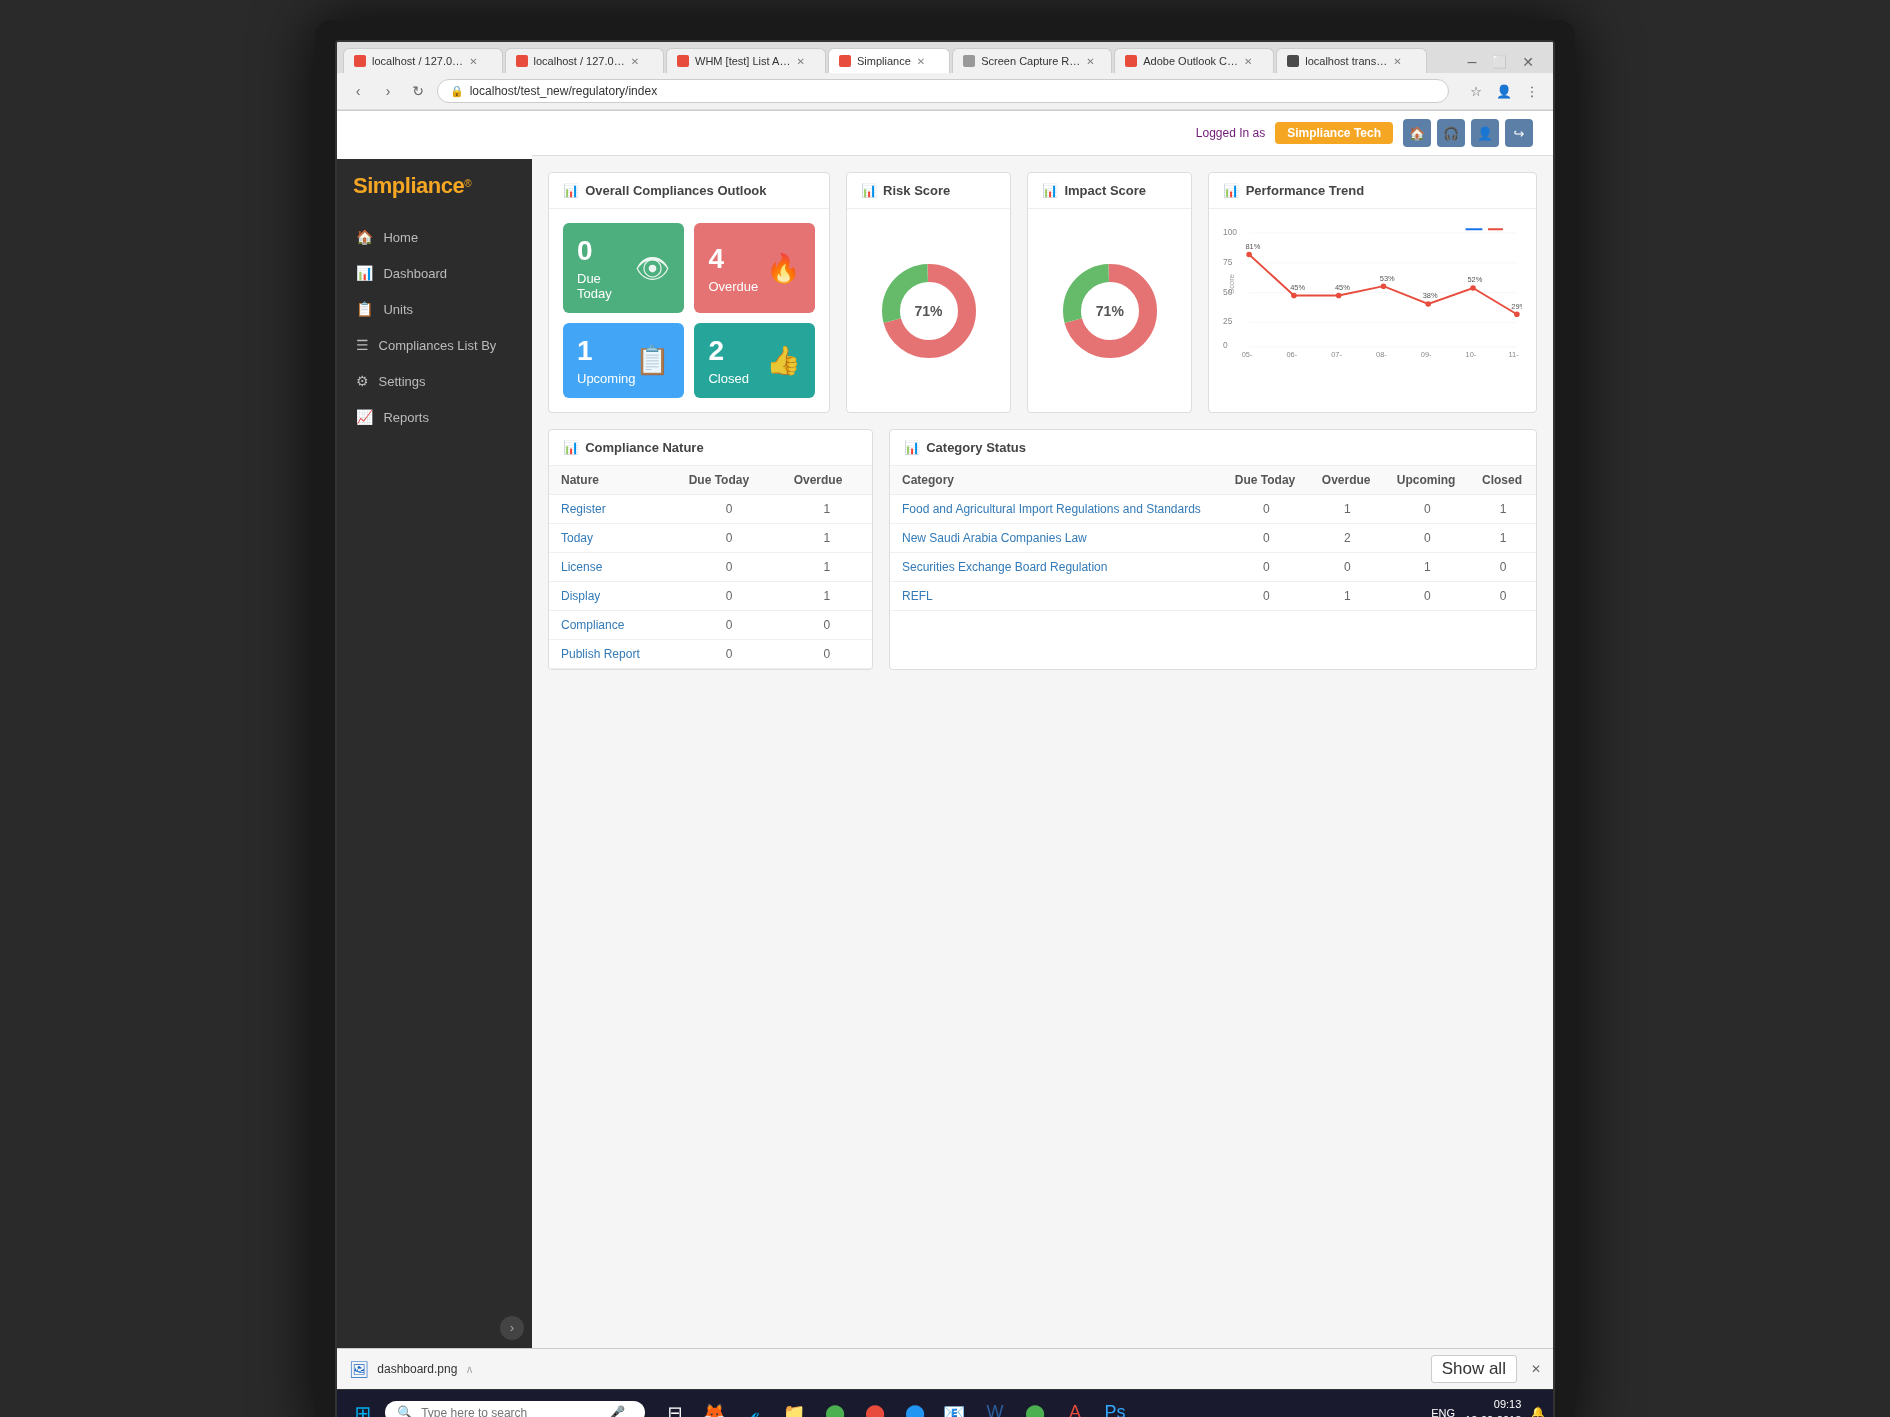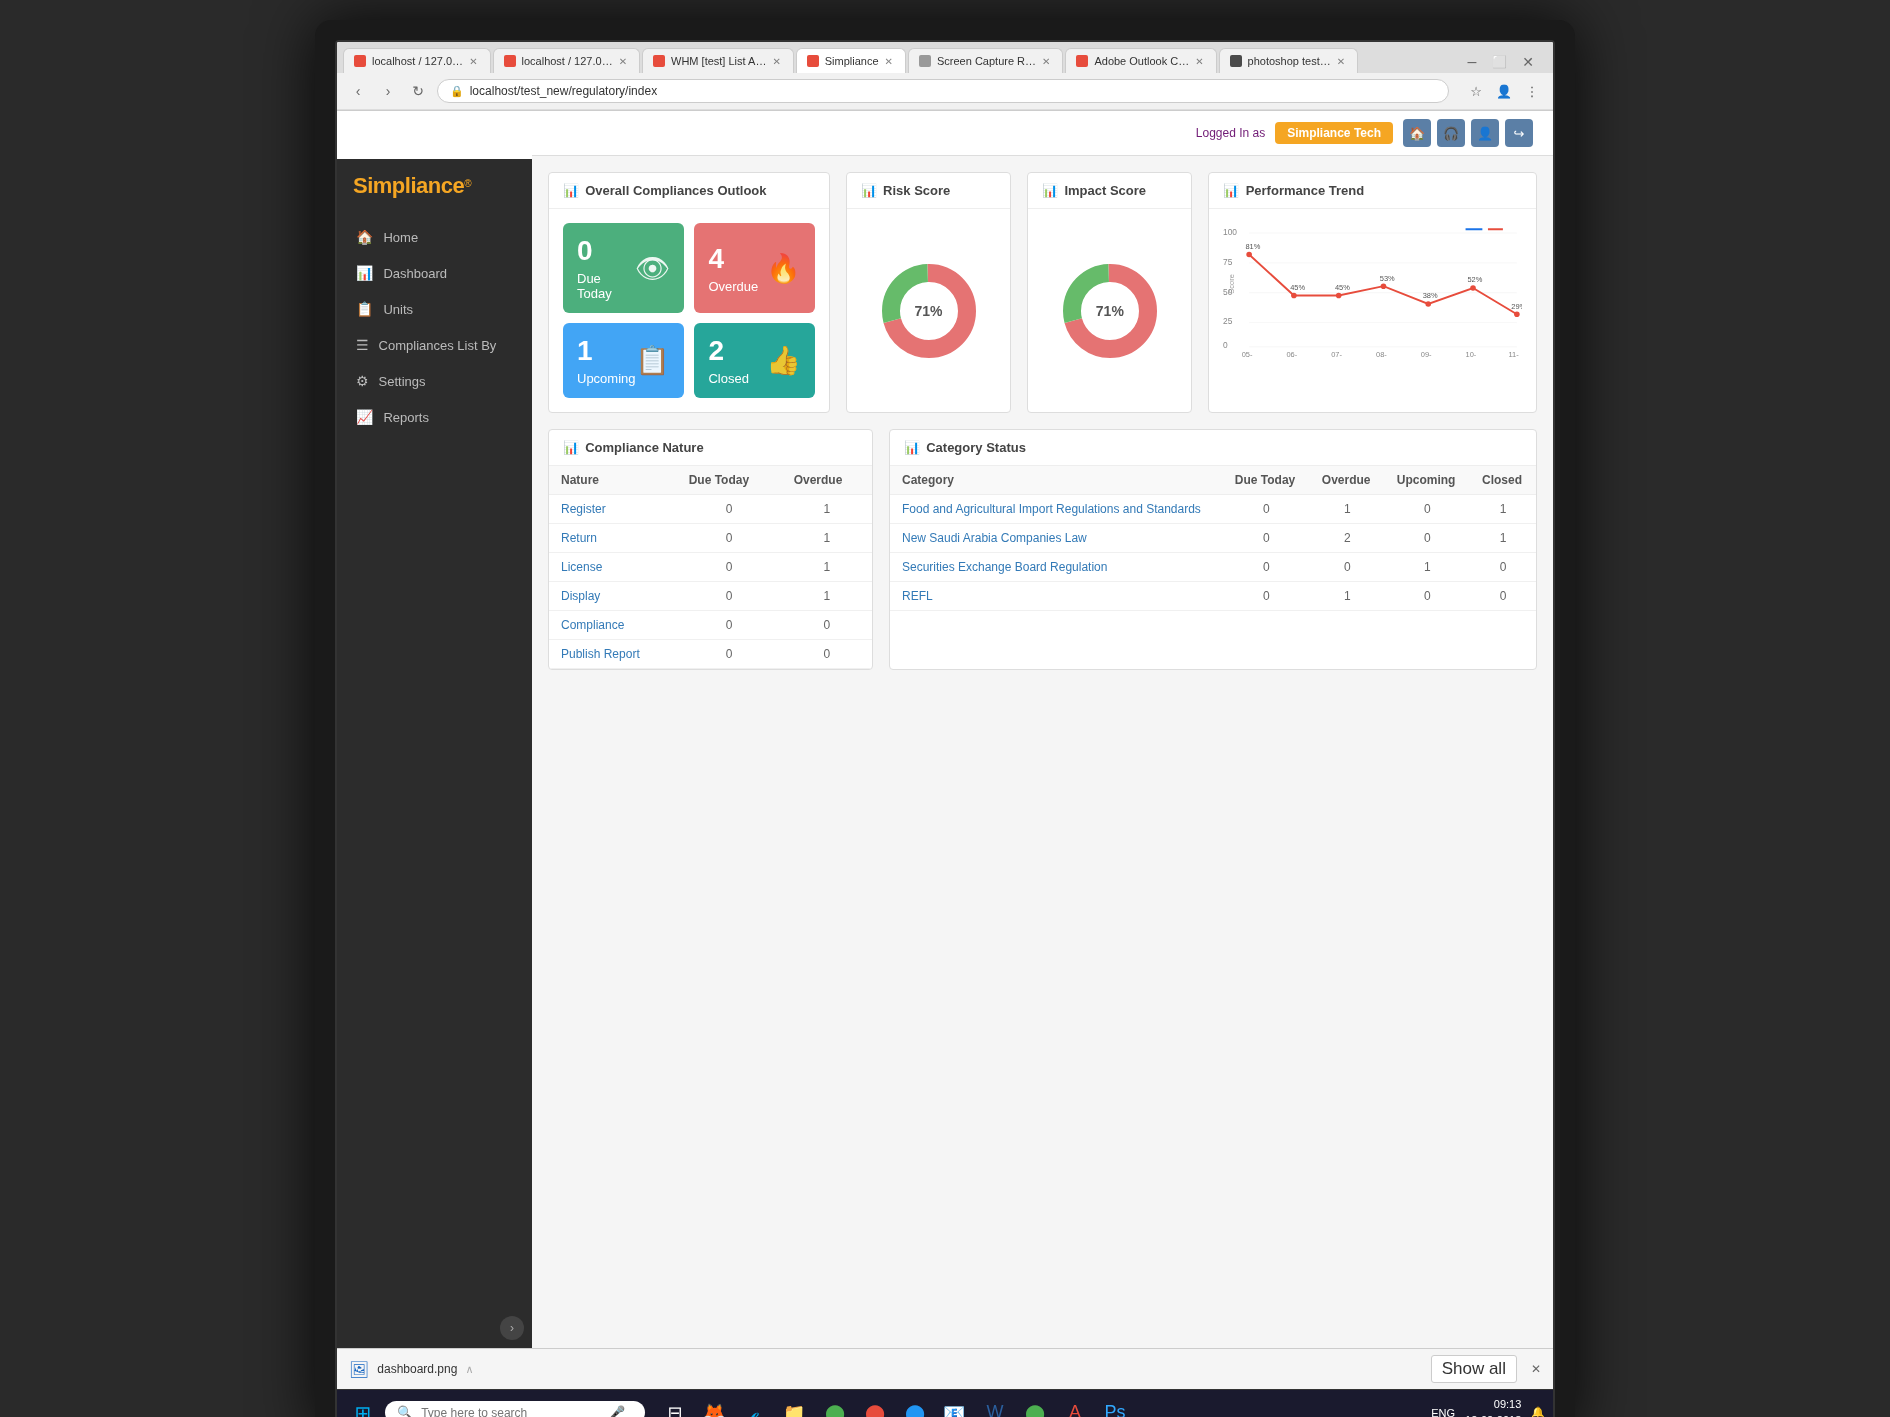"localhost / 127.0…" .browser-tab { padding: 6px 12px 6px 10px -> 6px 24px 6px 10px }
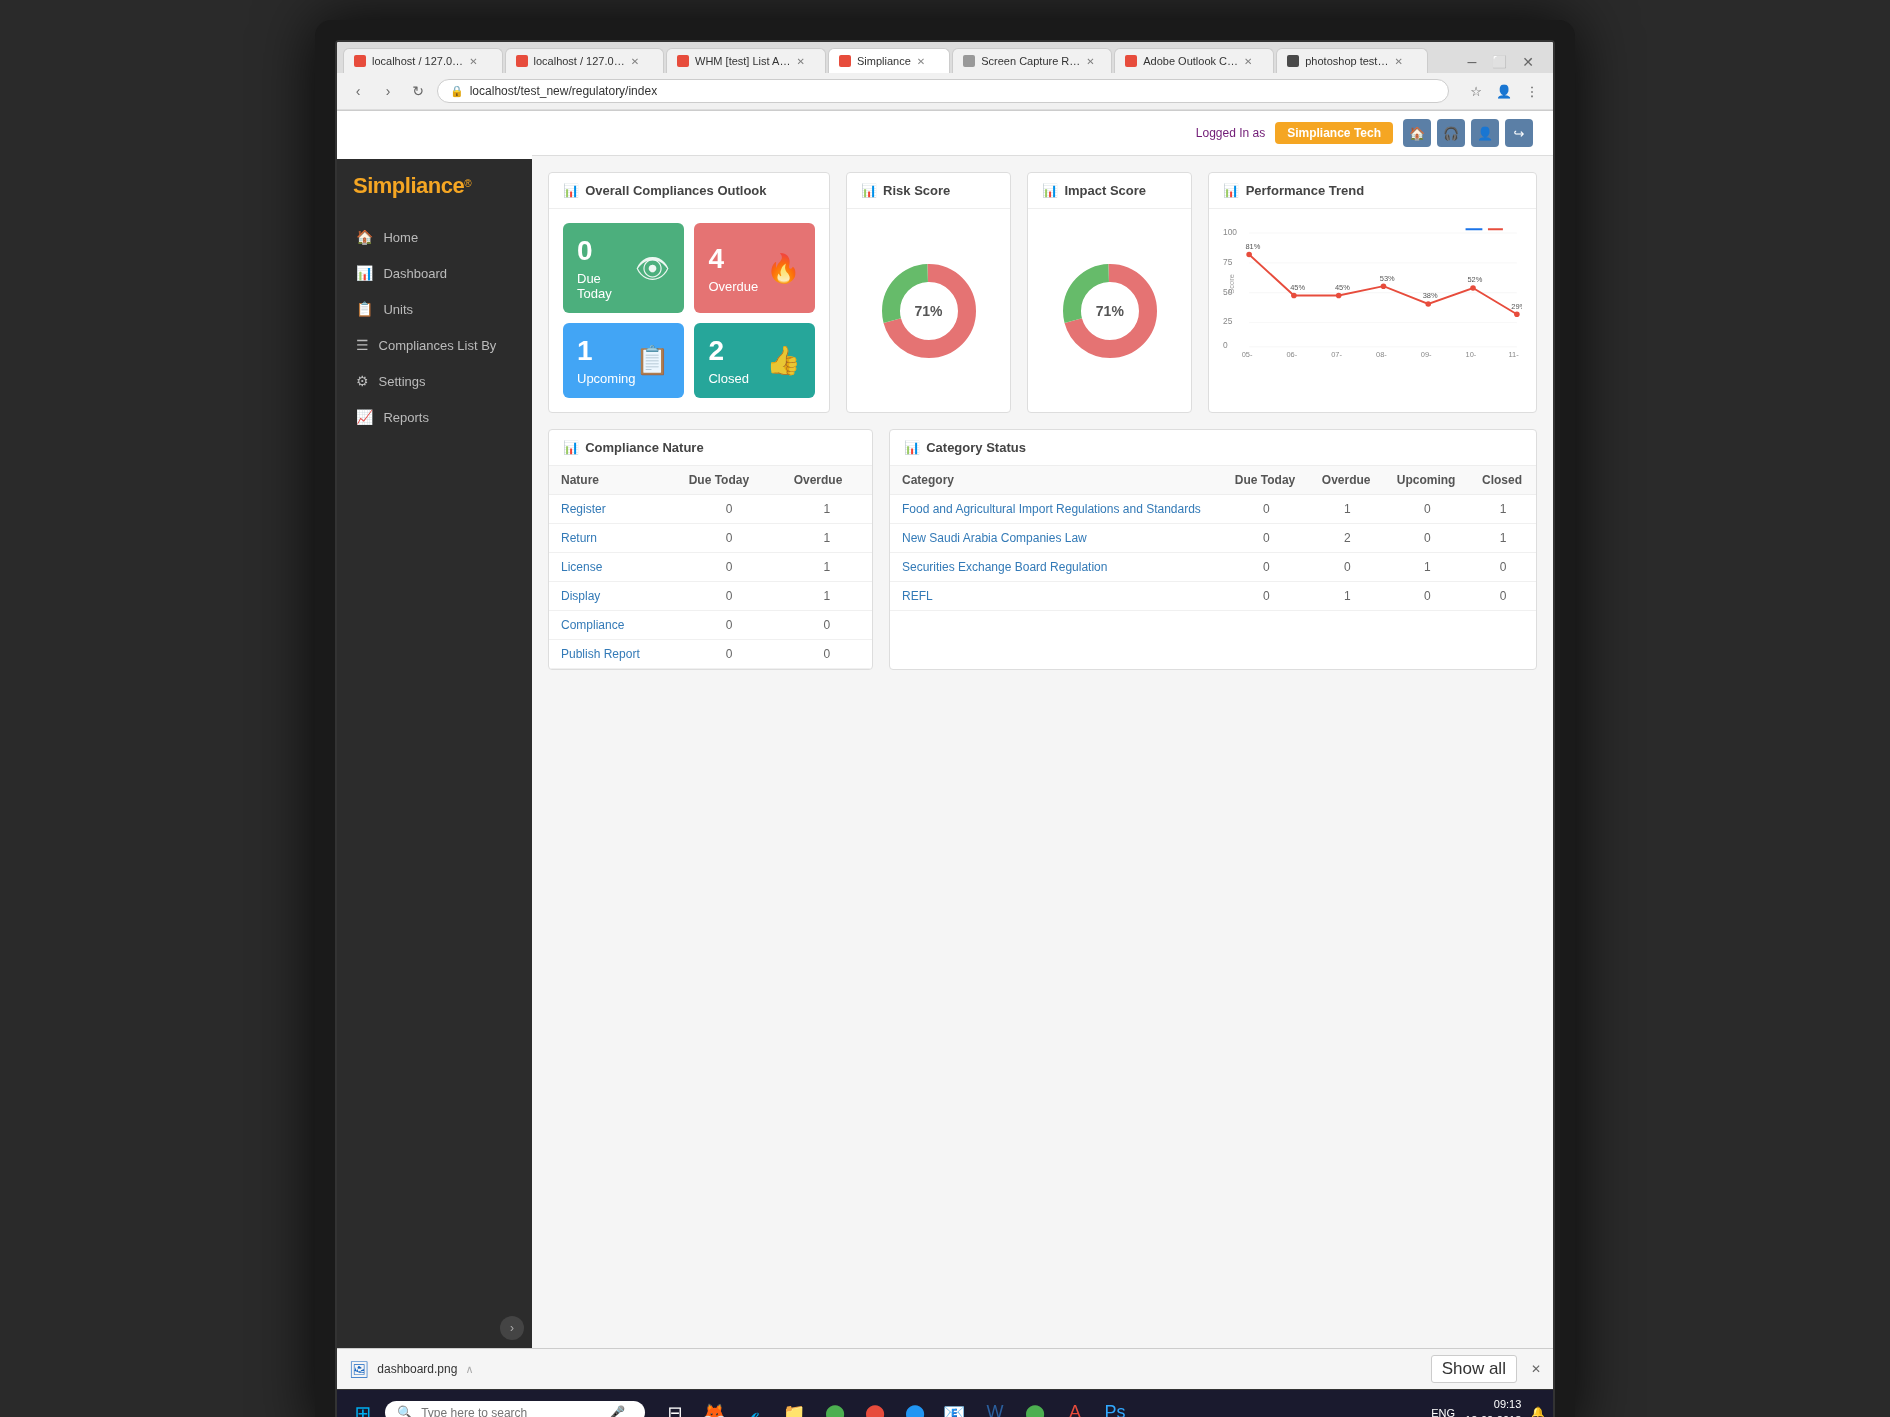"photoshop test…" span { text: photoshop test -> localhost trans }
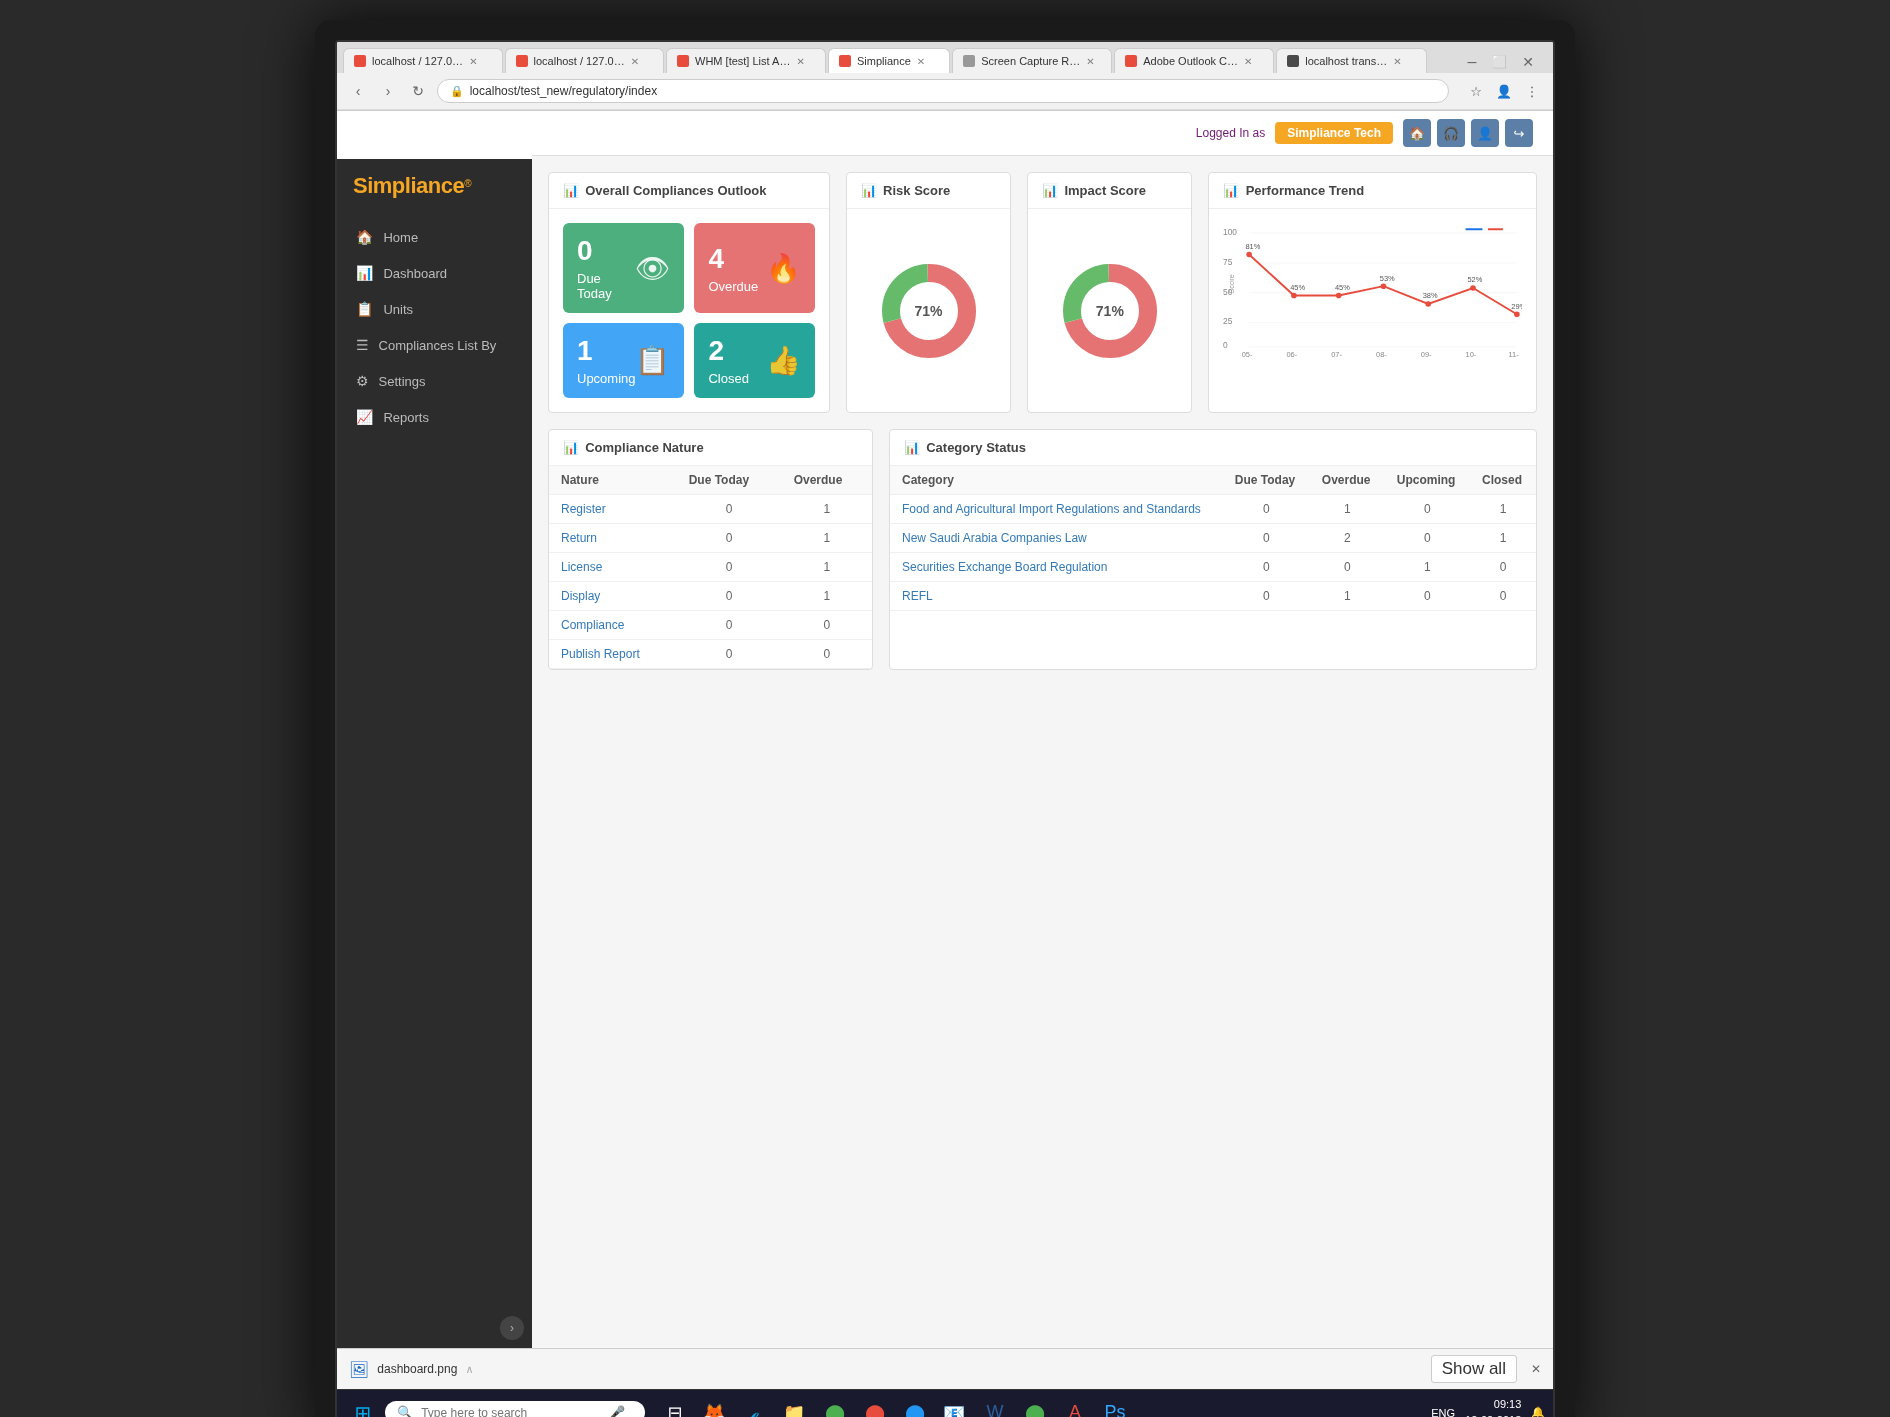"Return" td.link-cell { text: Return -> Today }
